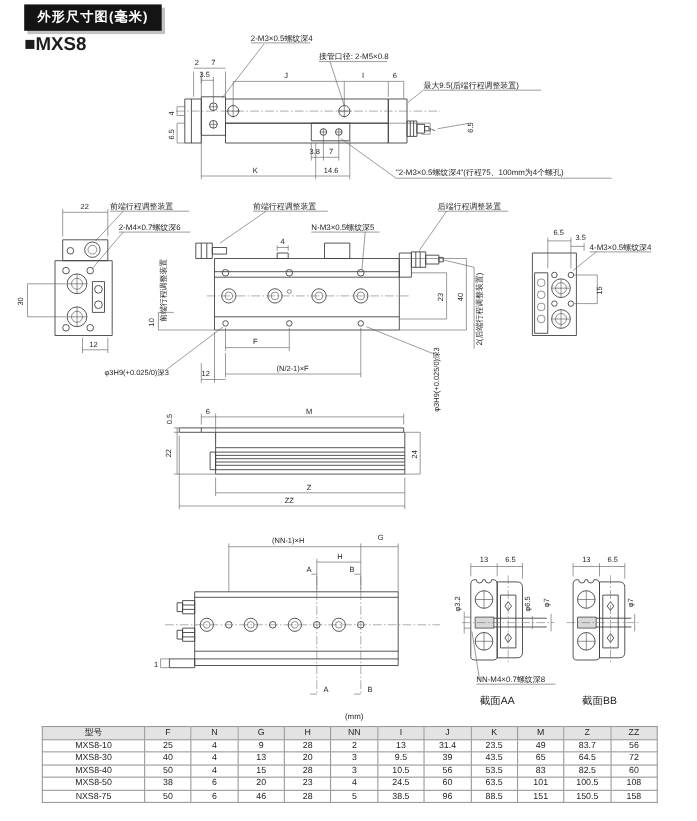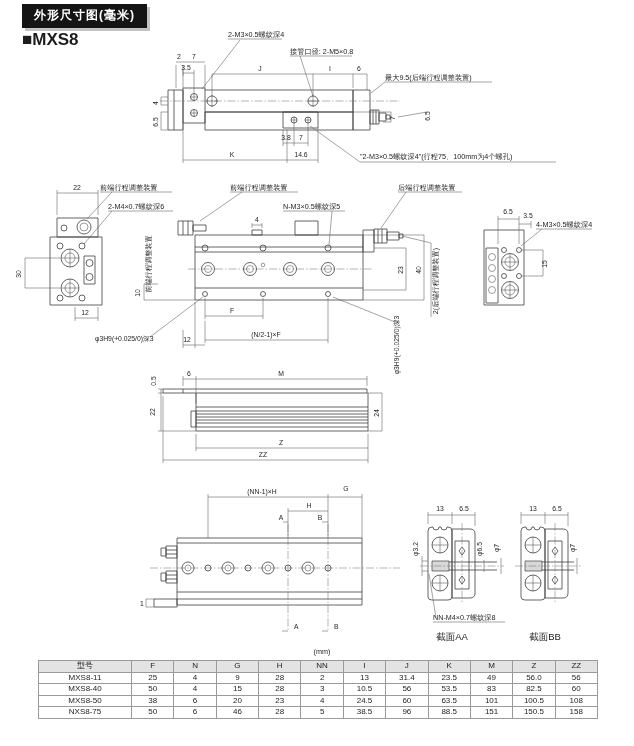"MXS8-11" td { text: MXS8-11 -> MXS8-10 }
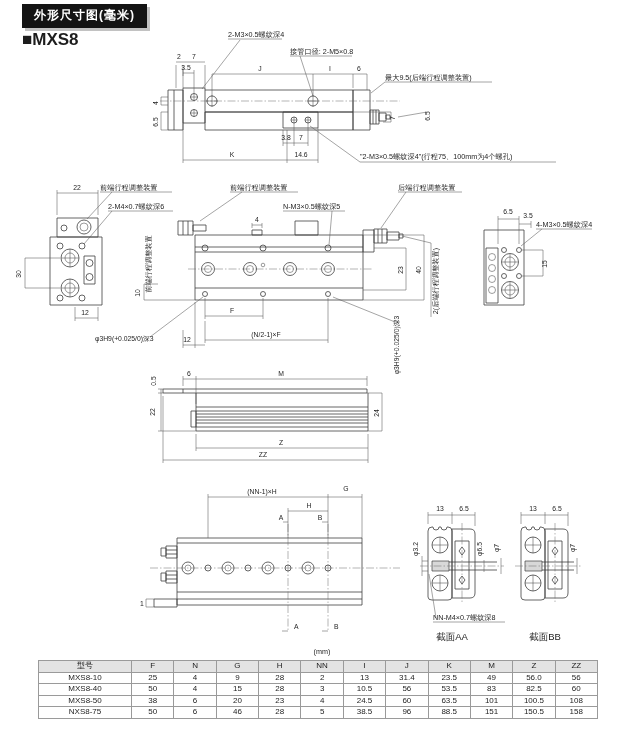"56.0" td { text: 56.0 -> 83.7 }
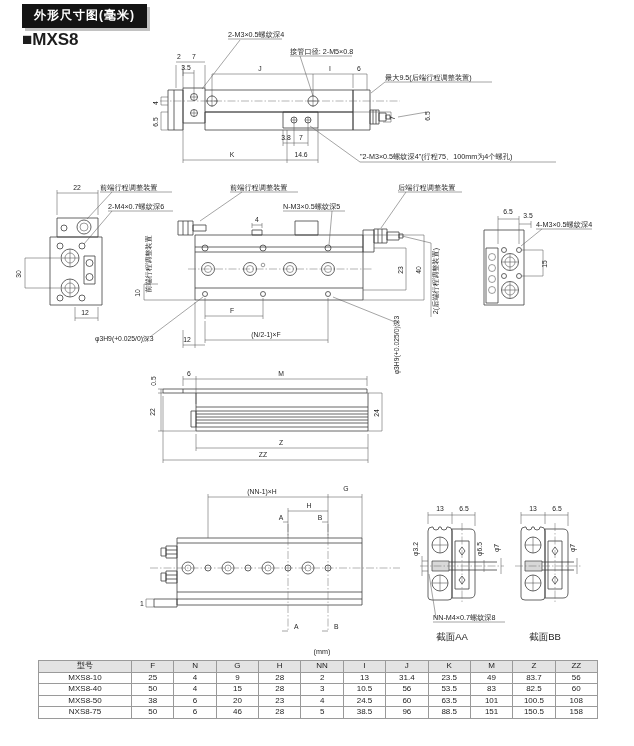"MXS8-30" tr { html: none -> <tr> <td>MXS8-30</td> <td>40</td> <td>4</td> <td>13</td> <td>20</td> <td>3</td> <td>9.5</td> <td>39</td> <td>43.5</td> <td>65</td> <td>64.5</td> <td>72</td> </tr> }
